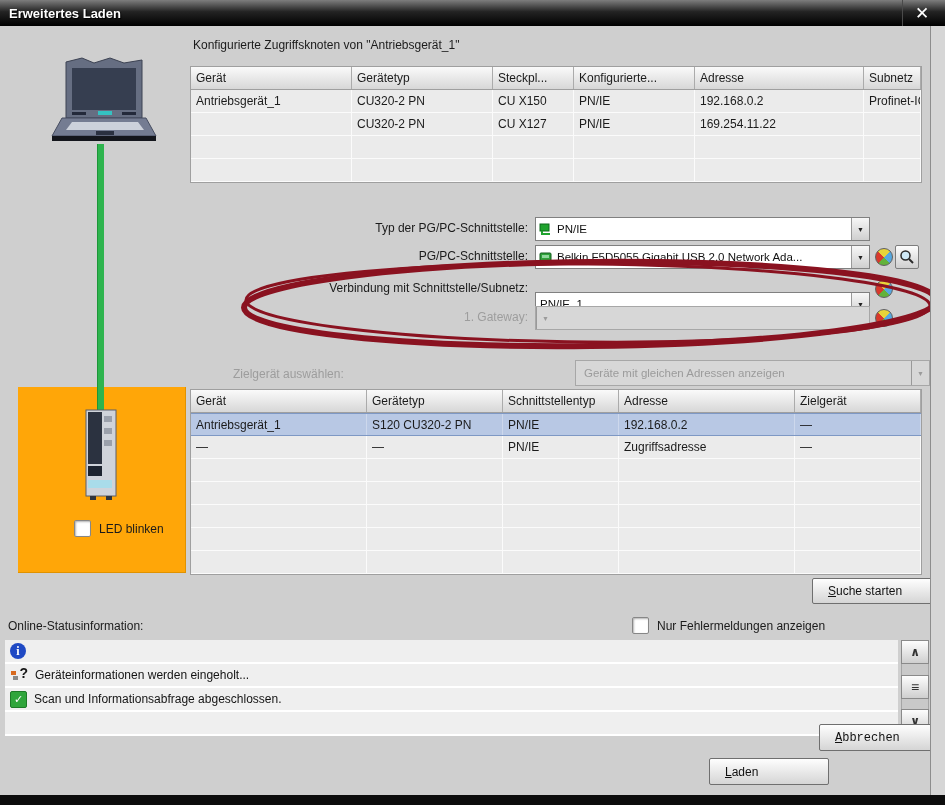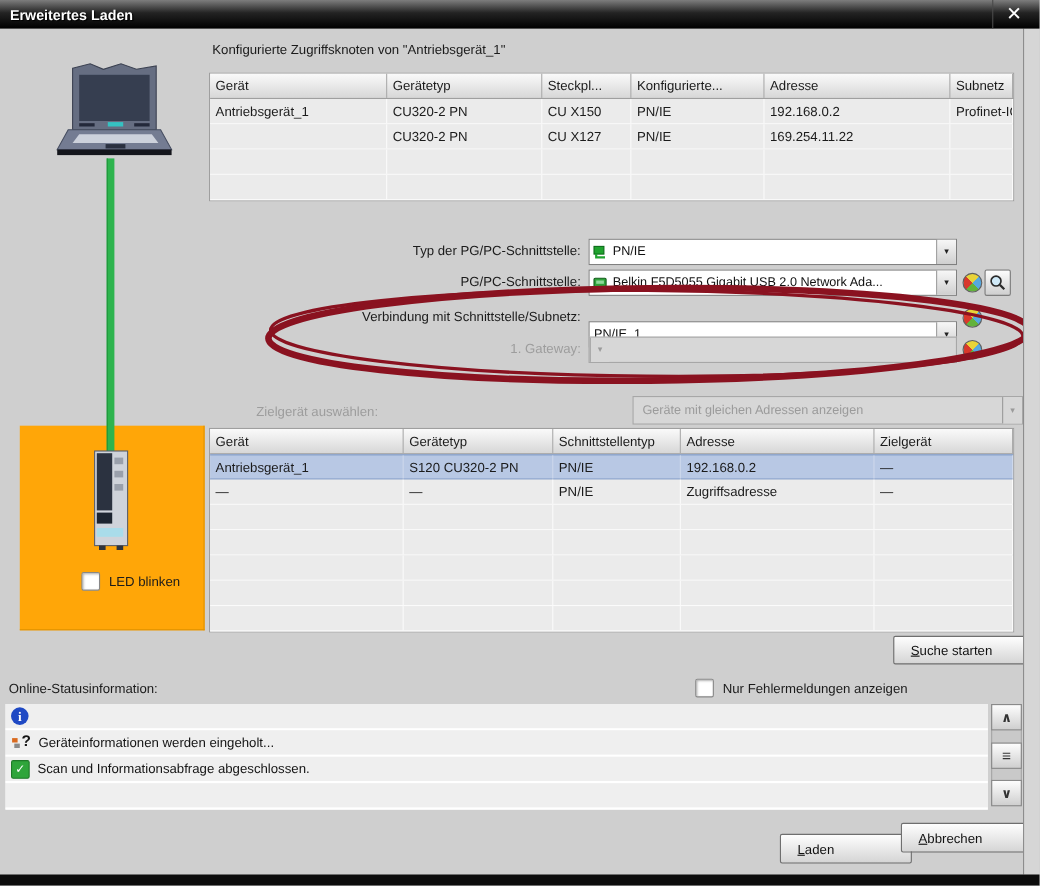"Abbrechen" div.abs { font-family: none -> Liberation Mono, monospace; top: 748px -> 724px }
